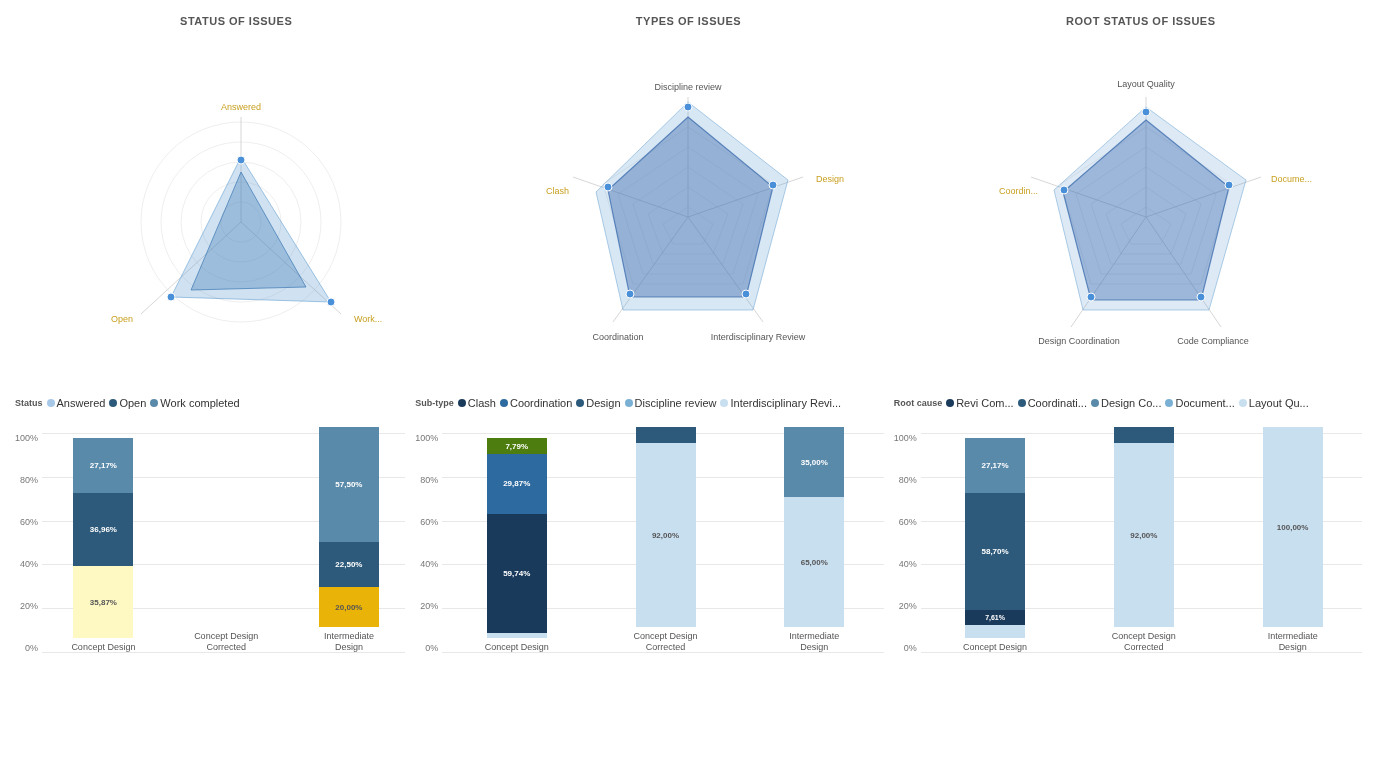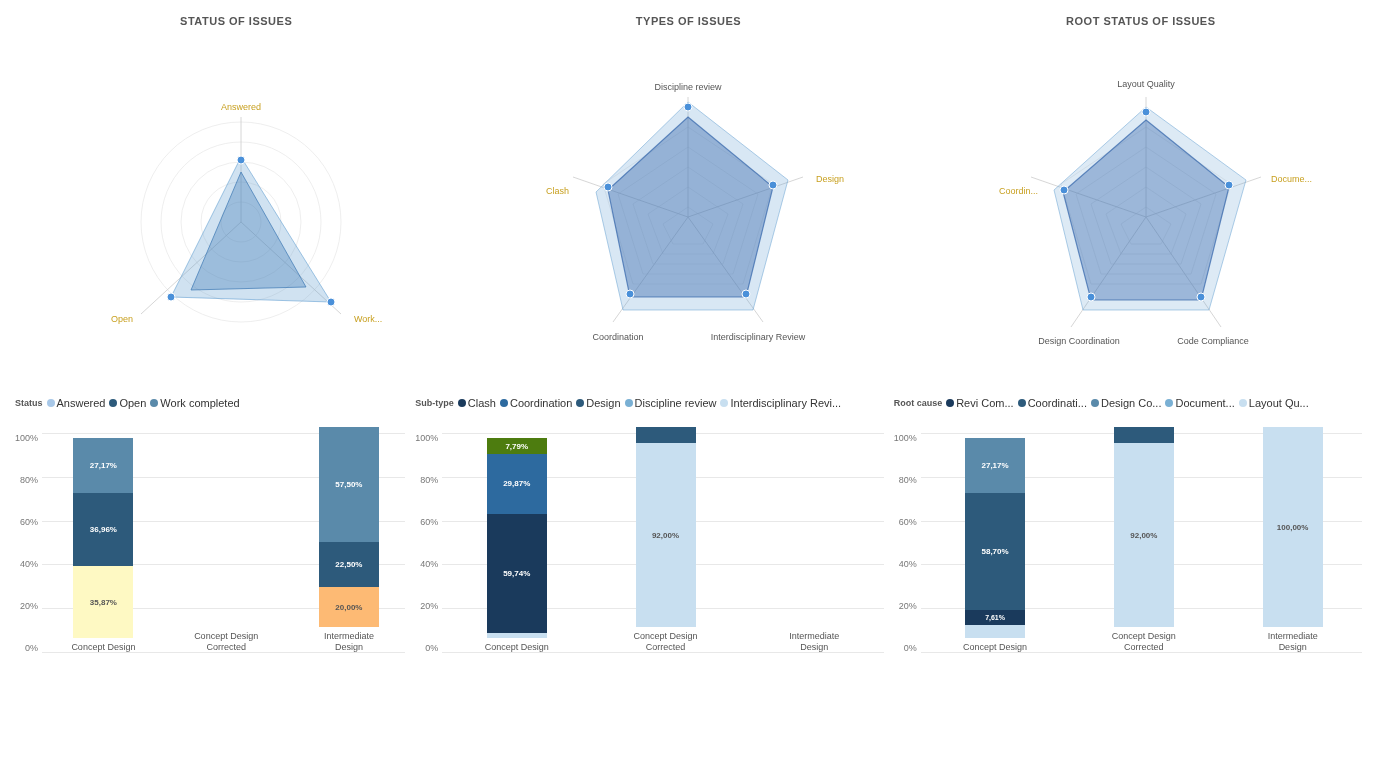"35,00%" div.stacked-bar { html: none -> <div> <div> <span>35,00%</span> </div> <div> <span>65,00%</span> </div> </div> }
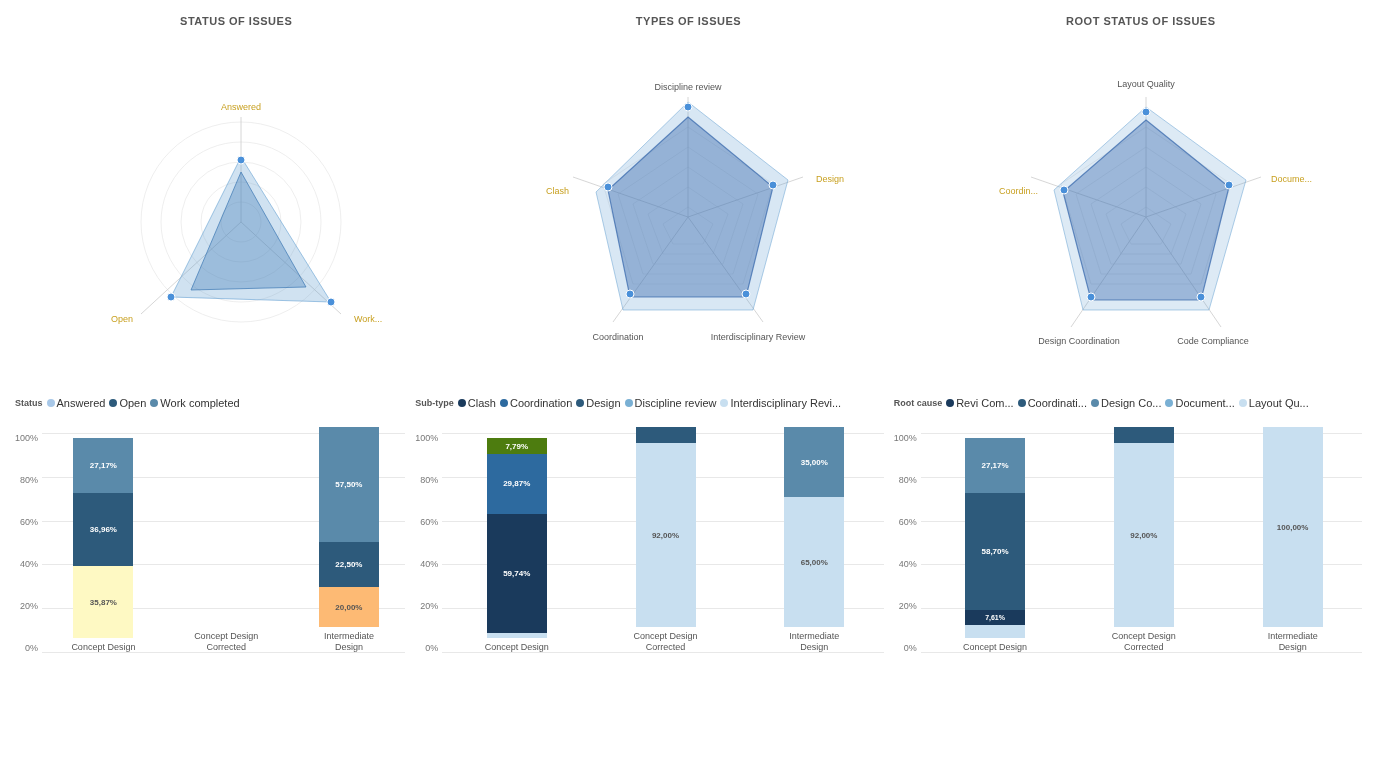"20,00%" div.bar-segment { background: #fdba74 -> #eab308 }
